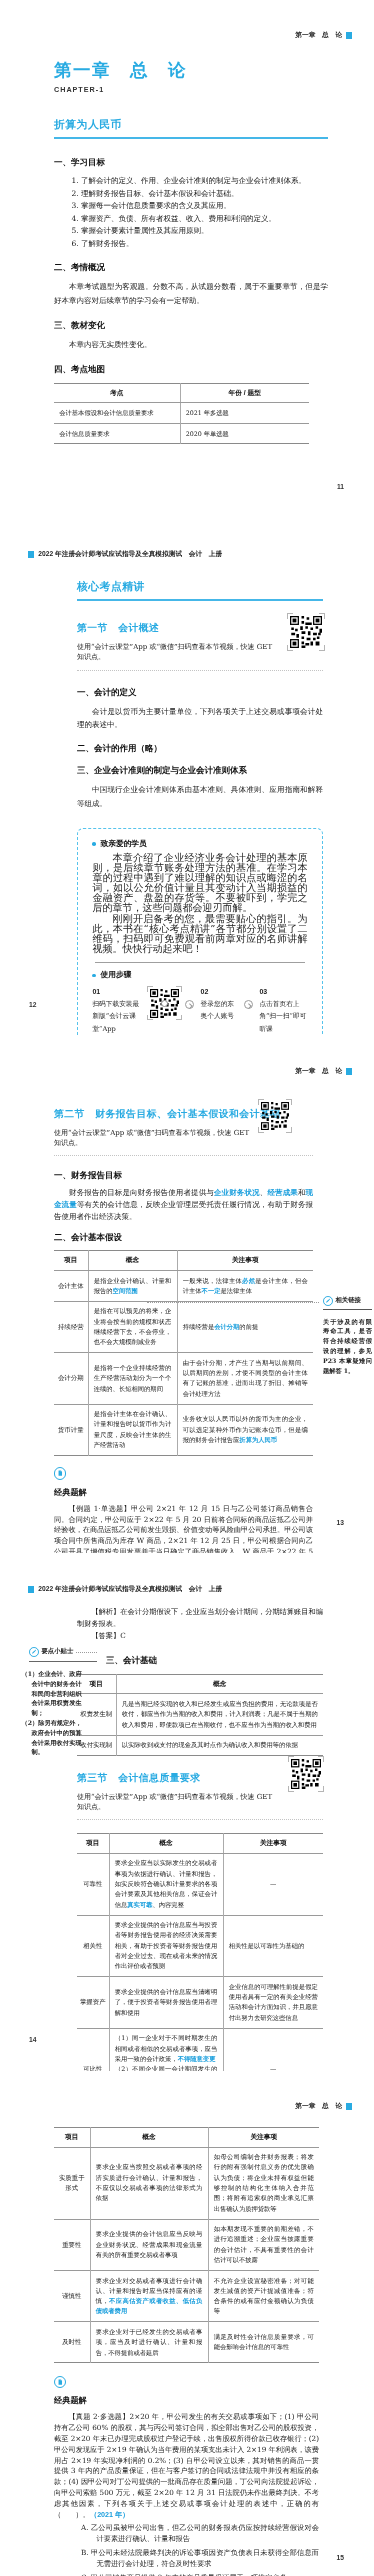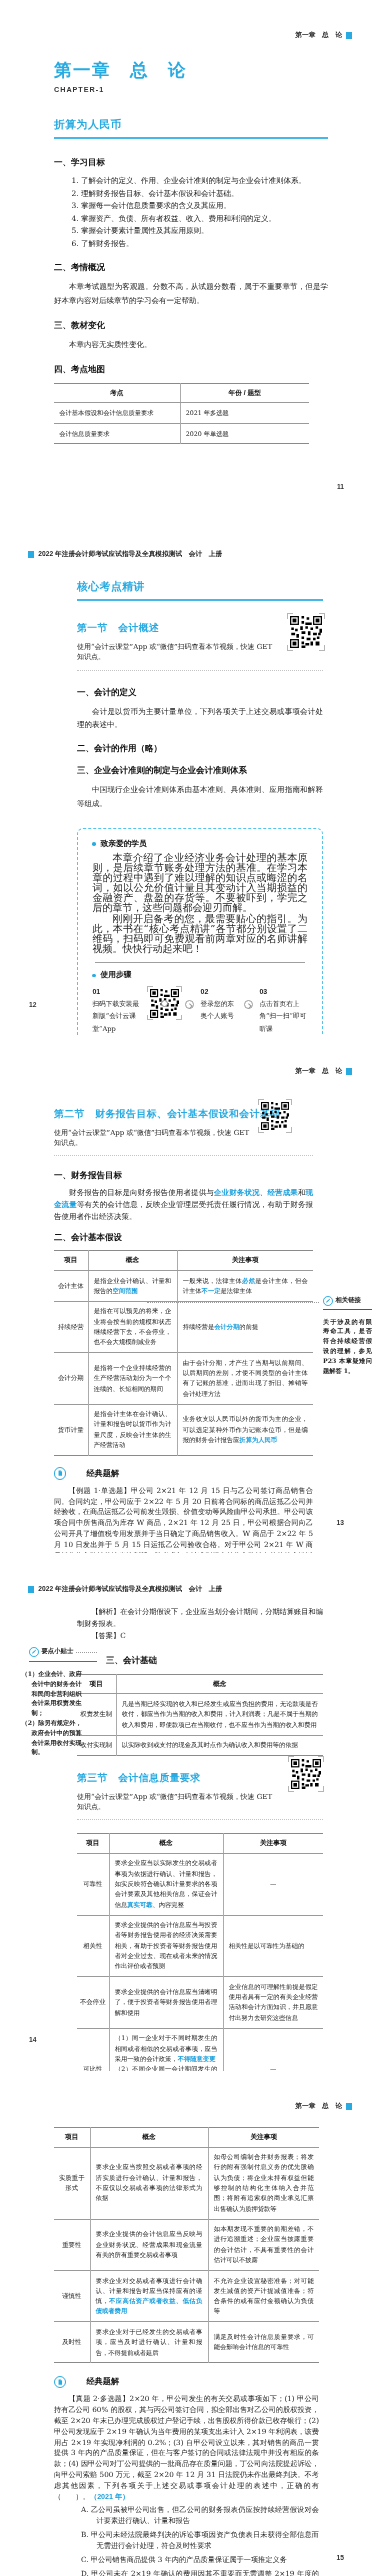"经典题解" .classic { align-items: center -> none; flex-direction: none -> column; gap: 20px -> 7px }
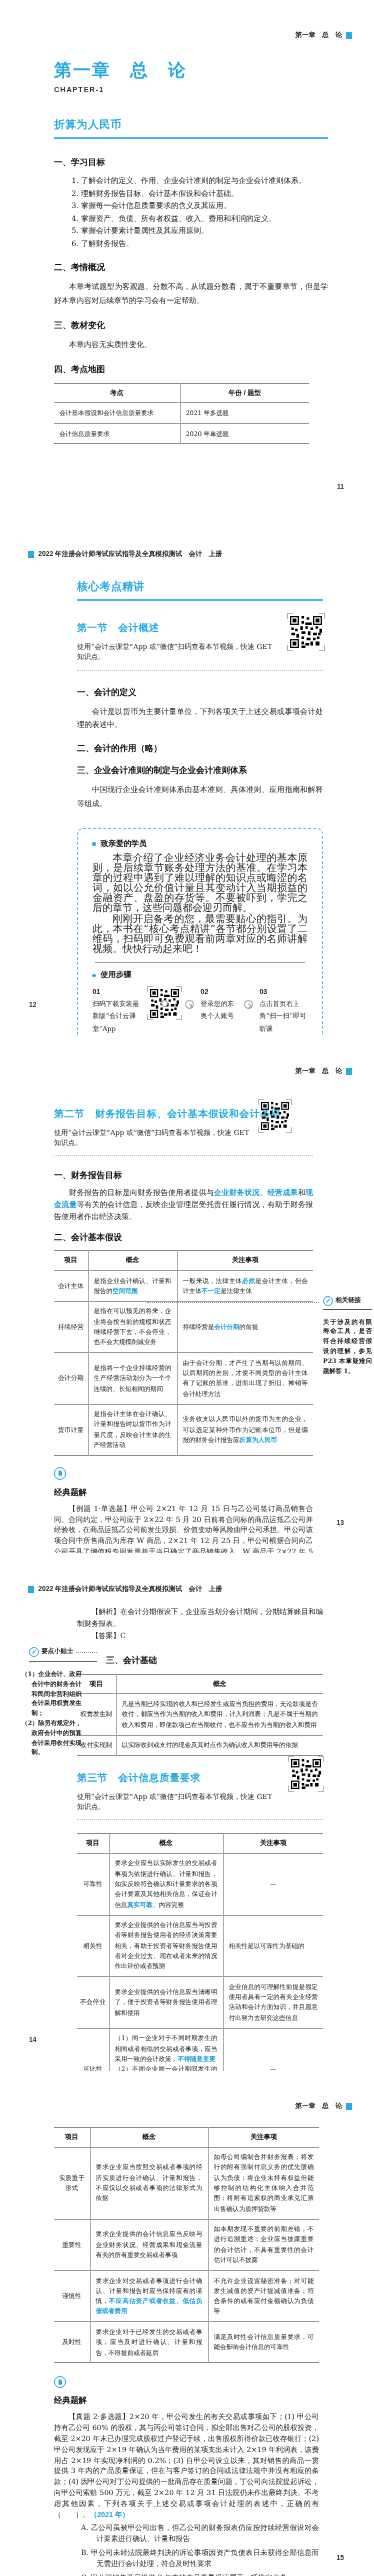"不会停业" td.lab { text: 不会停业 -> 掌握资产 }
